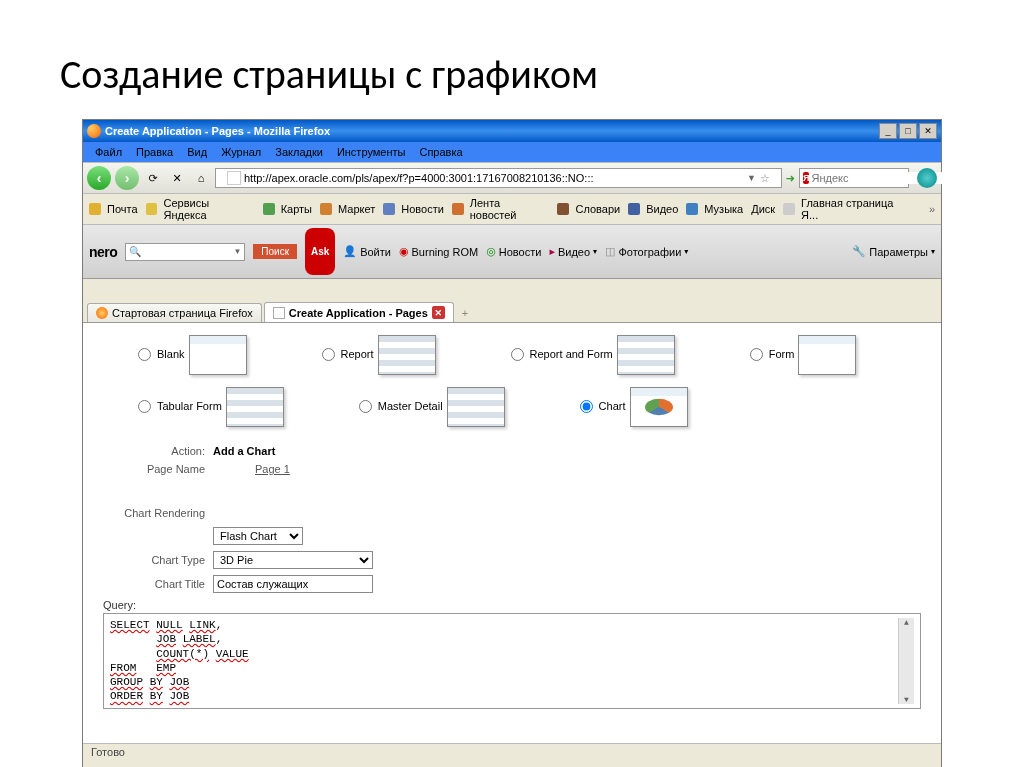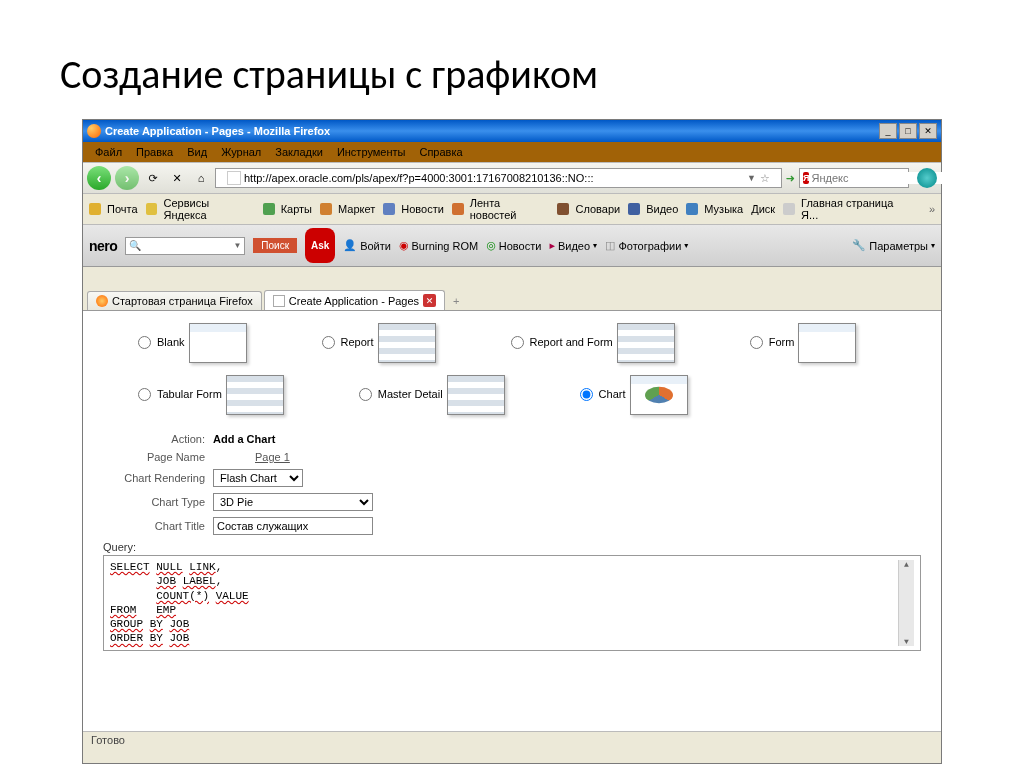"Файл" .menubar { background: #a16207 -> #3b82f6 }
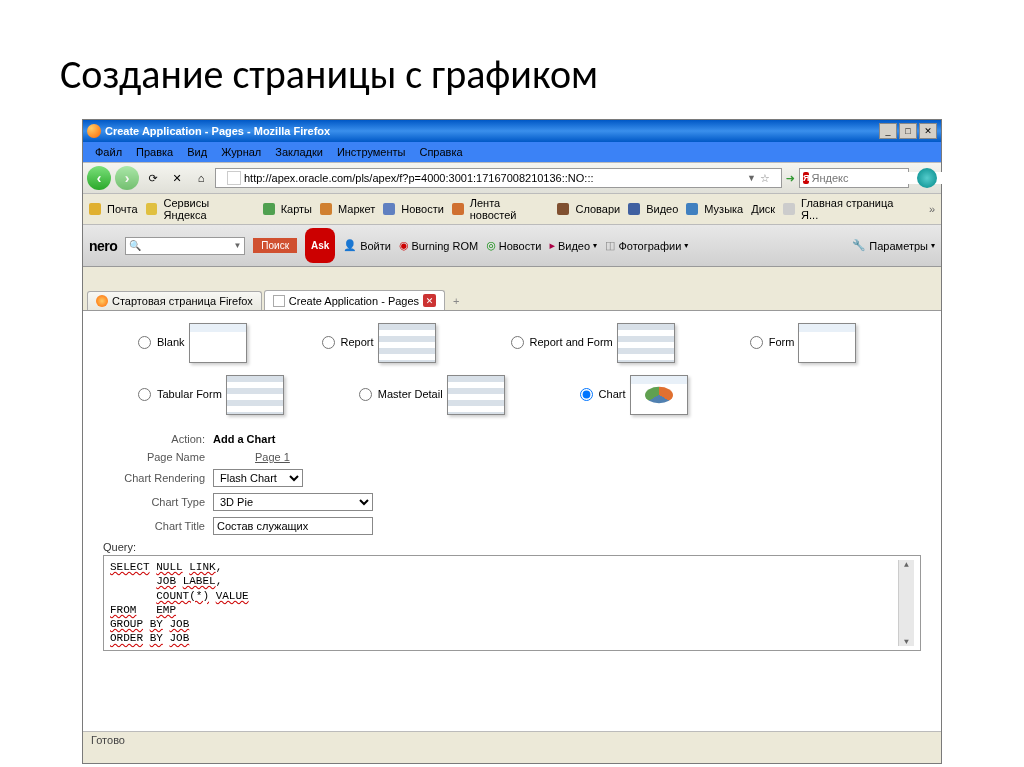"Ask" .nero-ask { padding: 12px 6px -> 18px 6px }
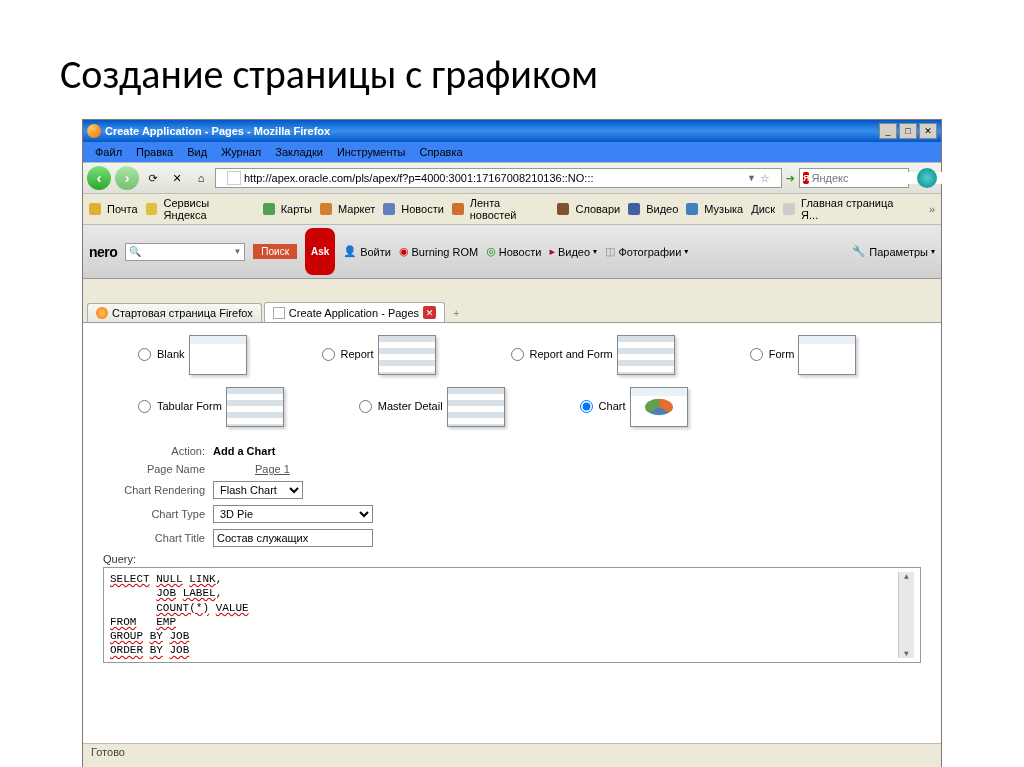"Create Application - Pages" .tab.active { font-weight: normal -> bold }
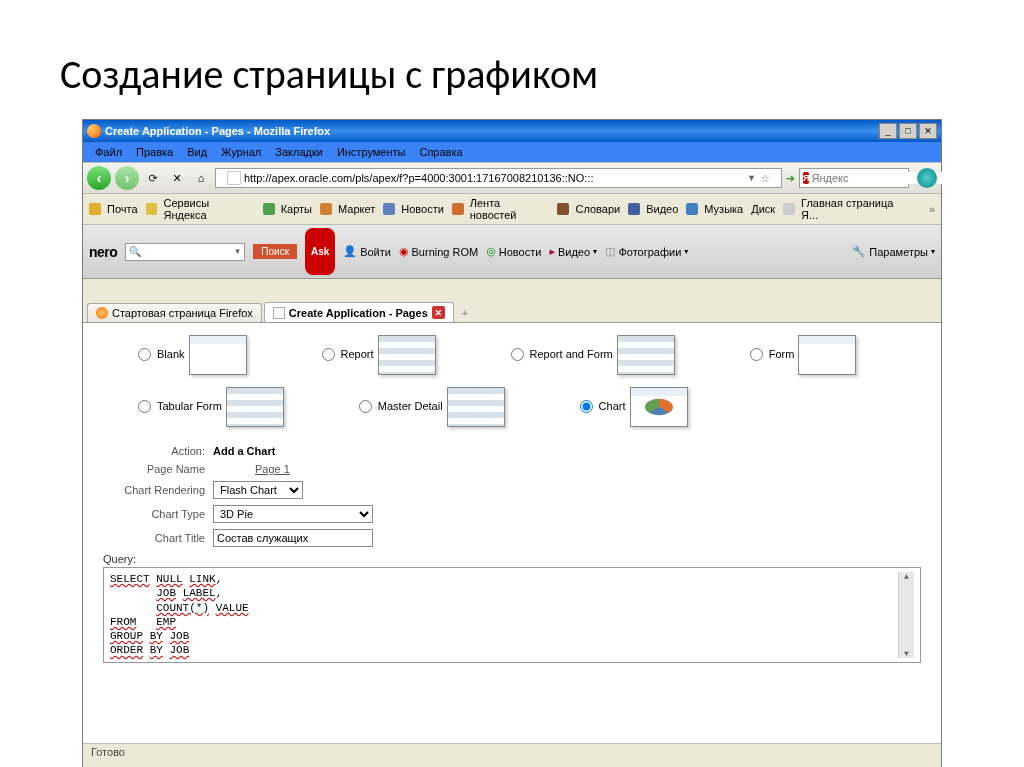"Flash Chart" select.form-select { margin-top: none -> 46px }
